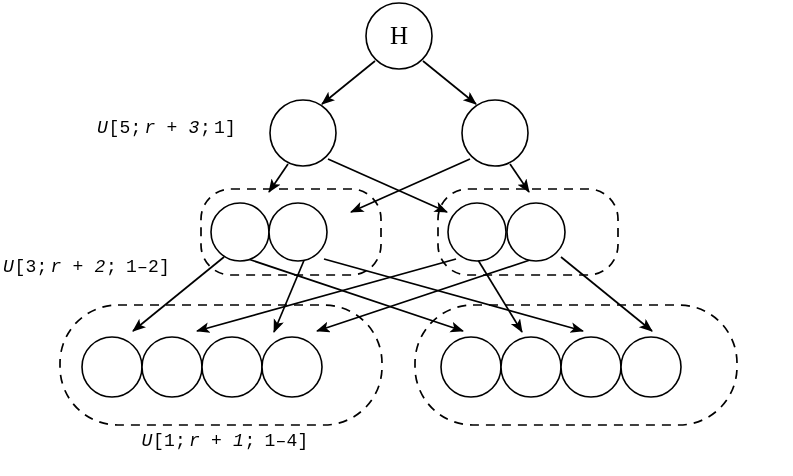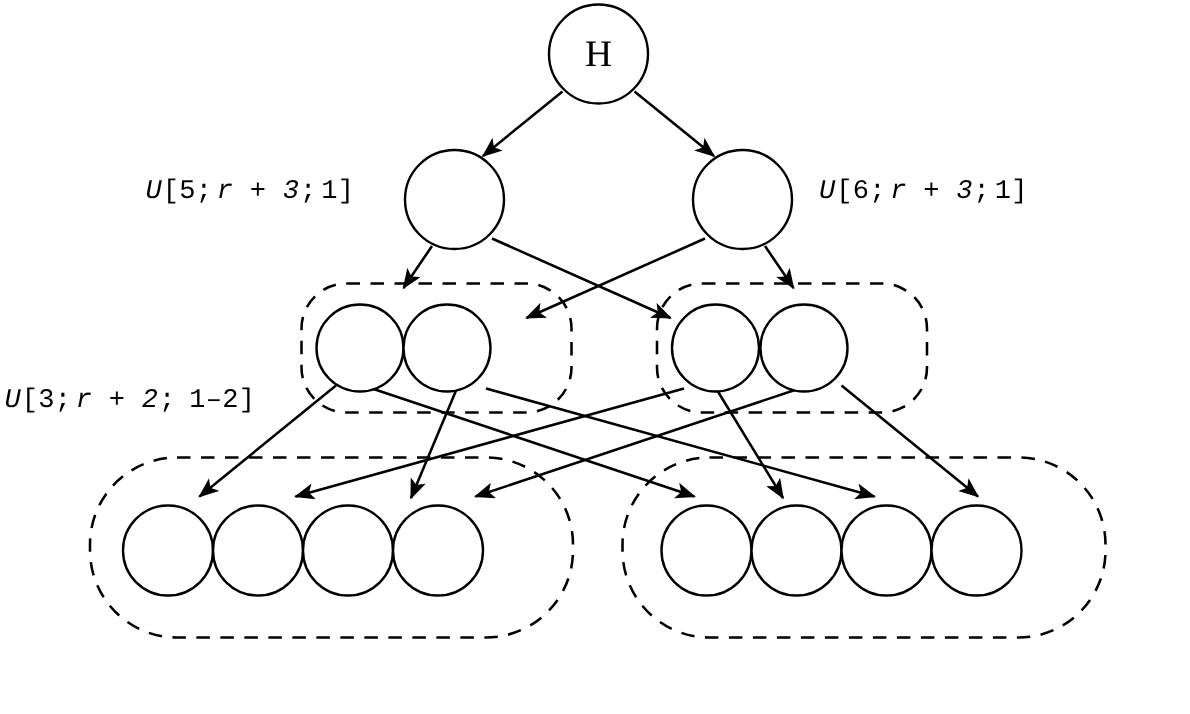"U[6; r + 3; 1]" div.math-label { html: <div> <span>U</span><span>[</span><span>6</span><span>;</span><span>r + 3</span><span>;</span><span>1</span><span>]</span> </div> -> none }
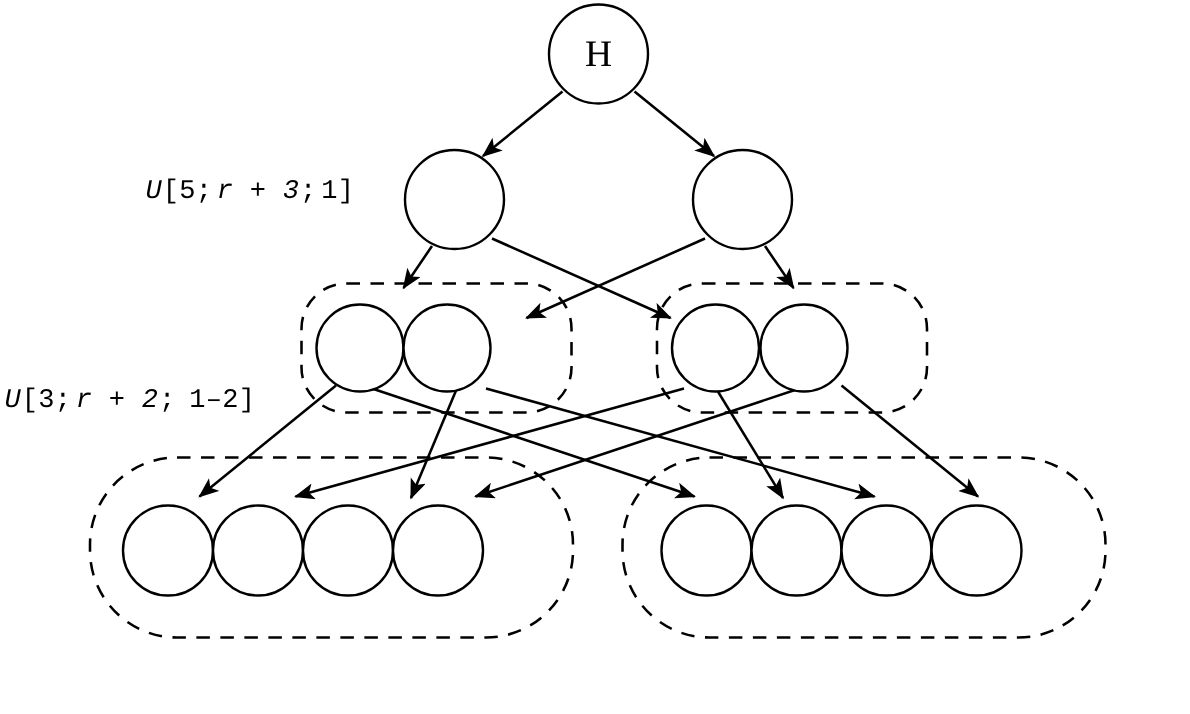"U[1; r + 1; 1–4]" div.math-label { html: none -> <div> <span>U</span><span>[</span><span>1</span><span>;</span><span>r + 1</span><span>;</span><span></span><span>1–4</span><span>]</span> </div> }
